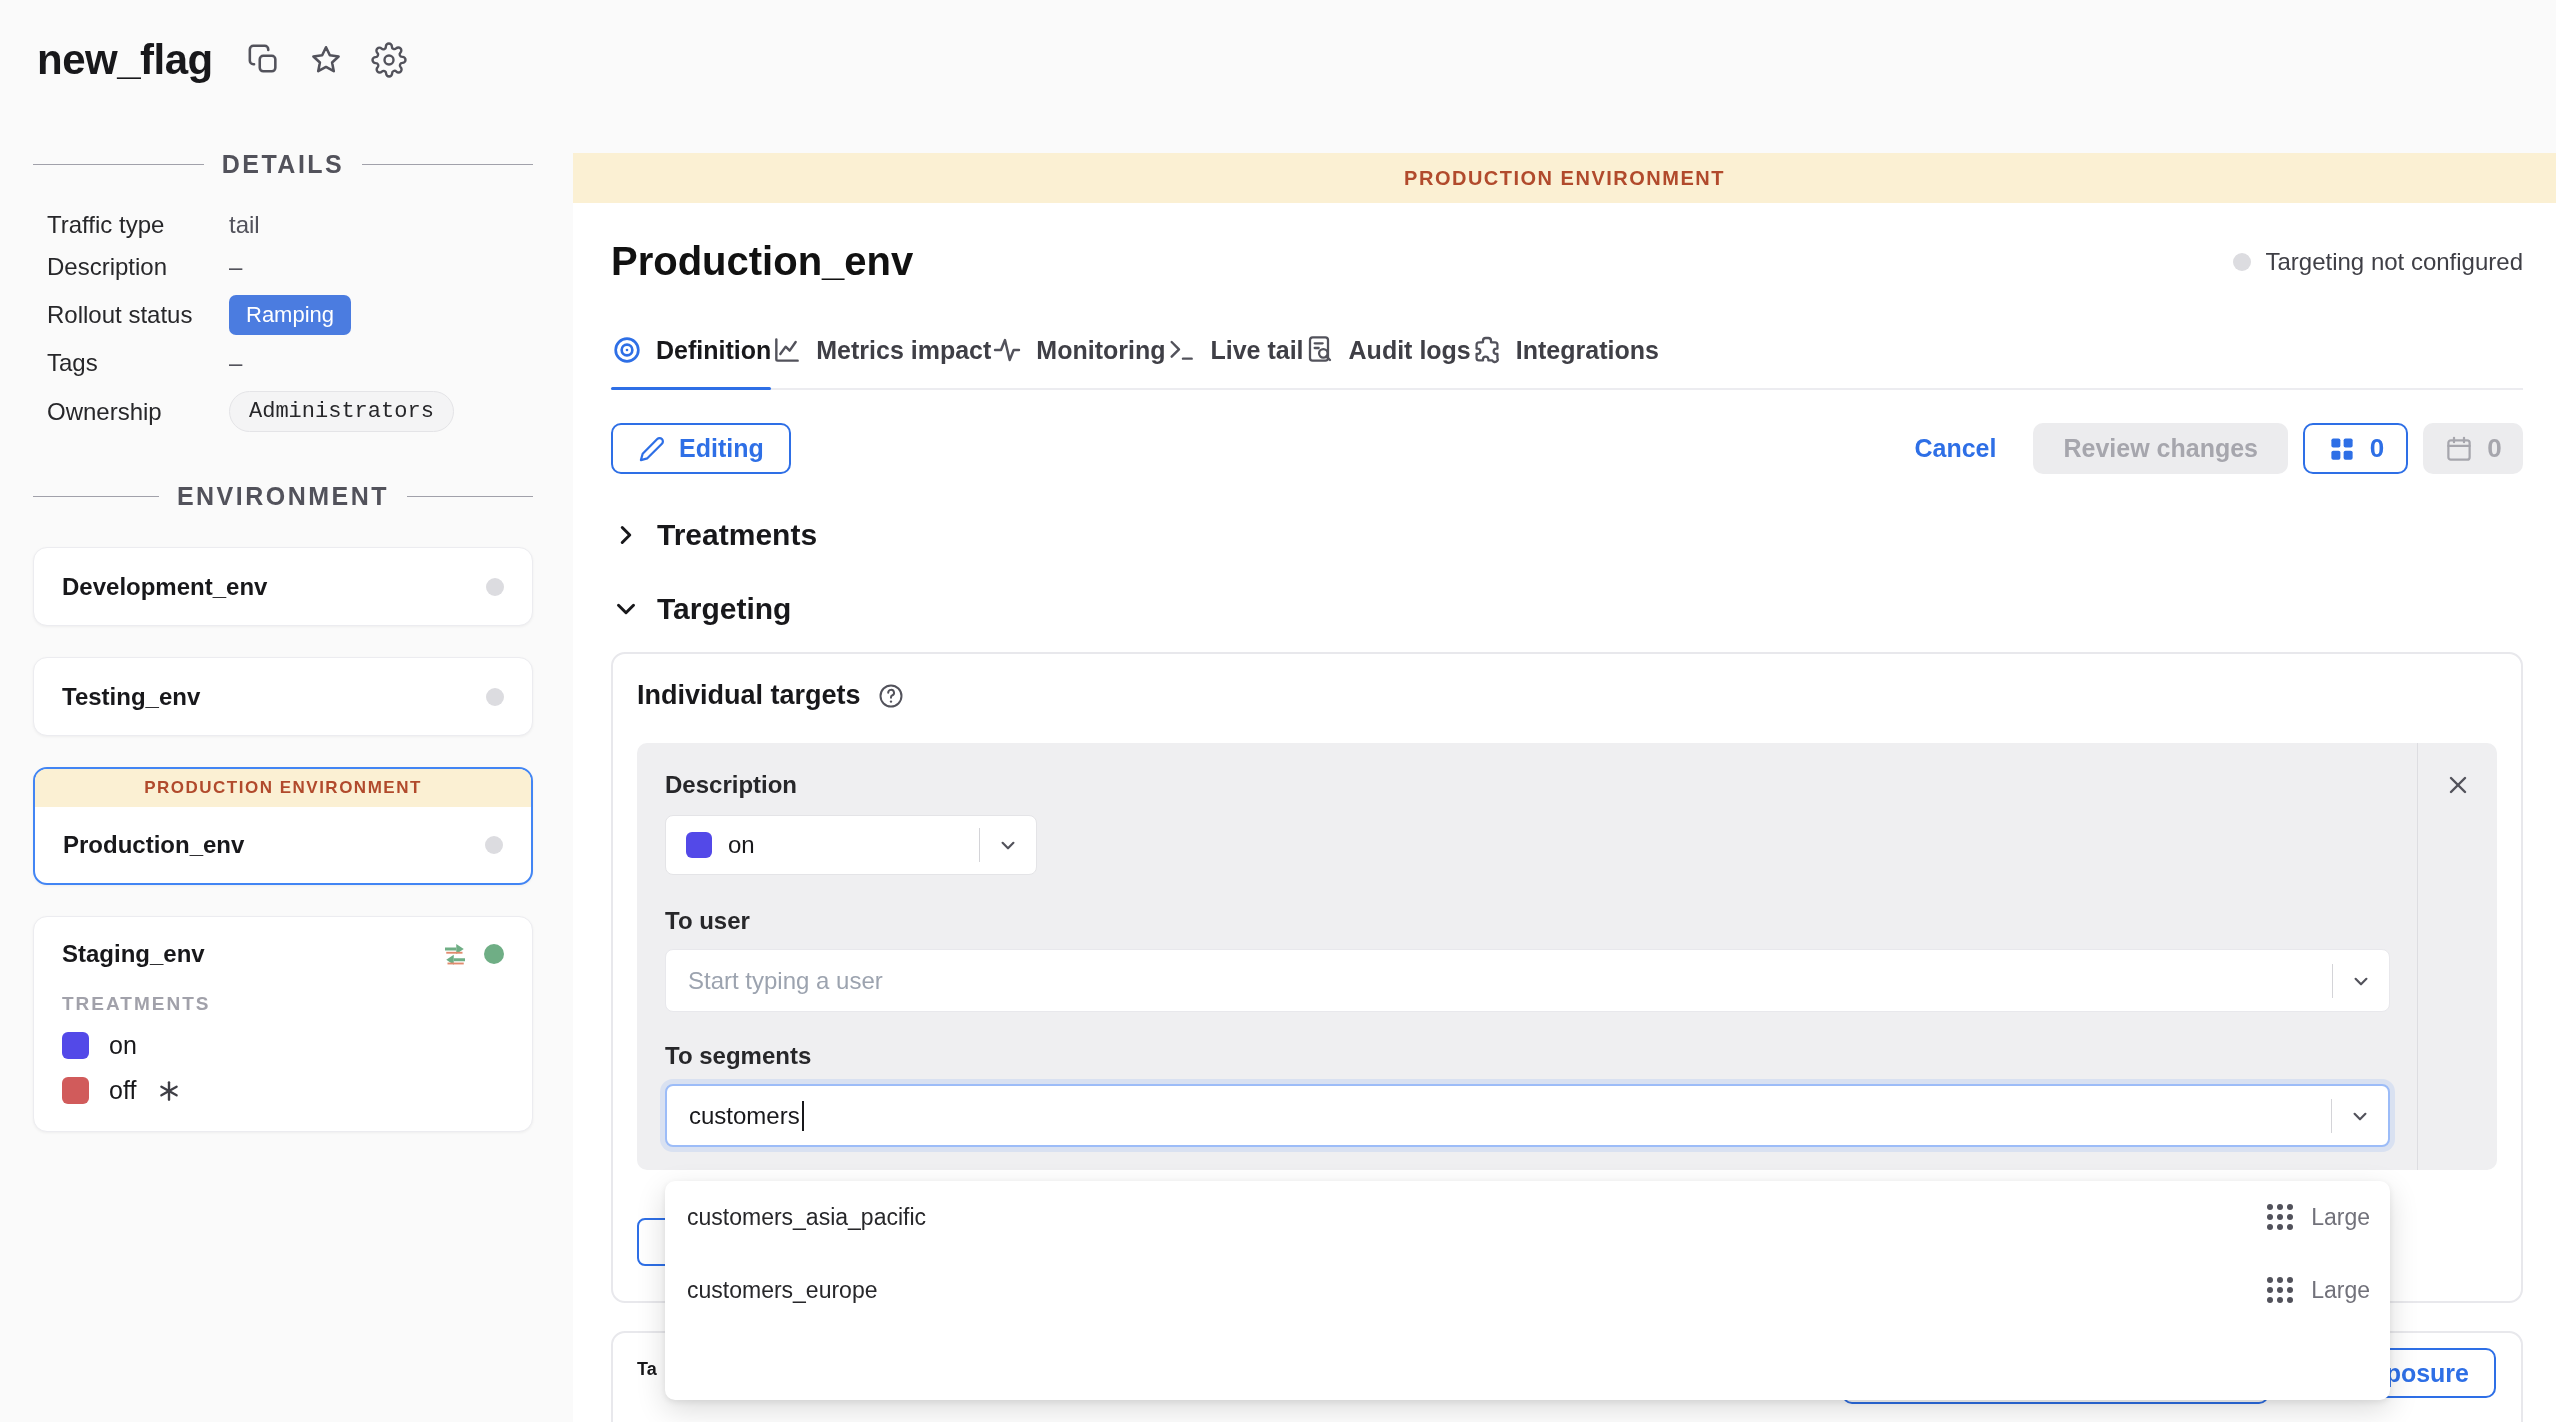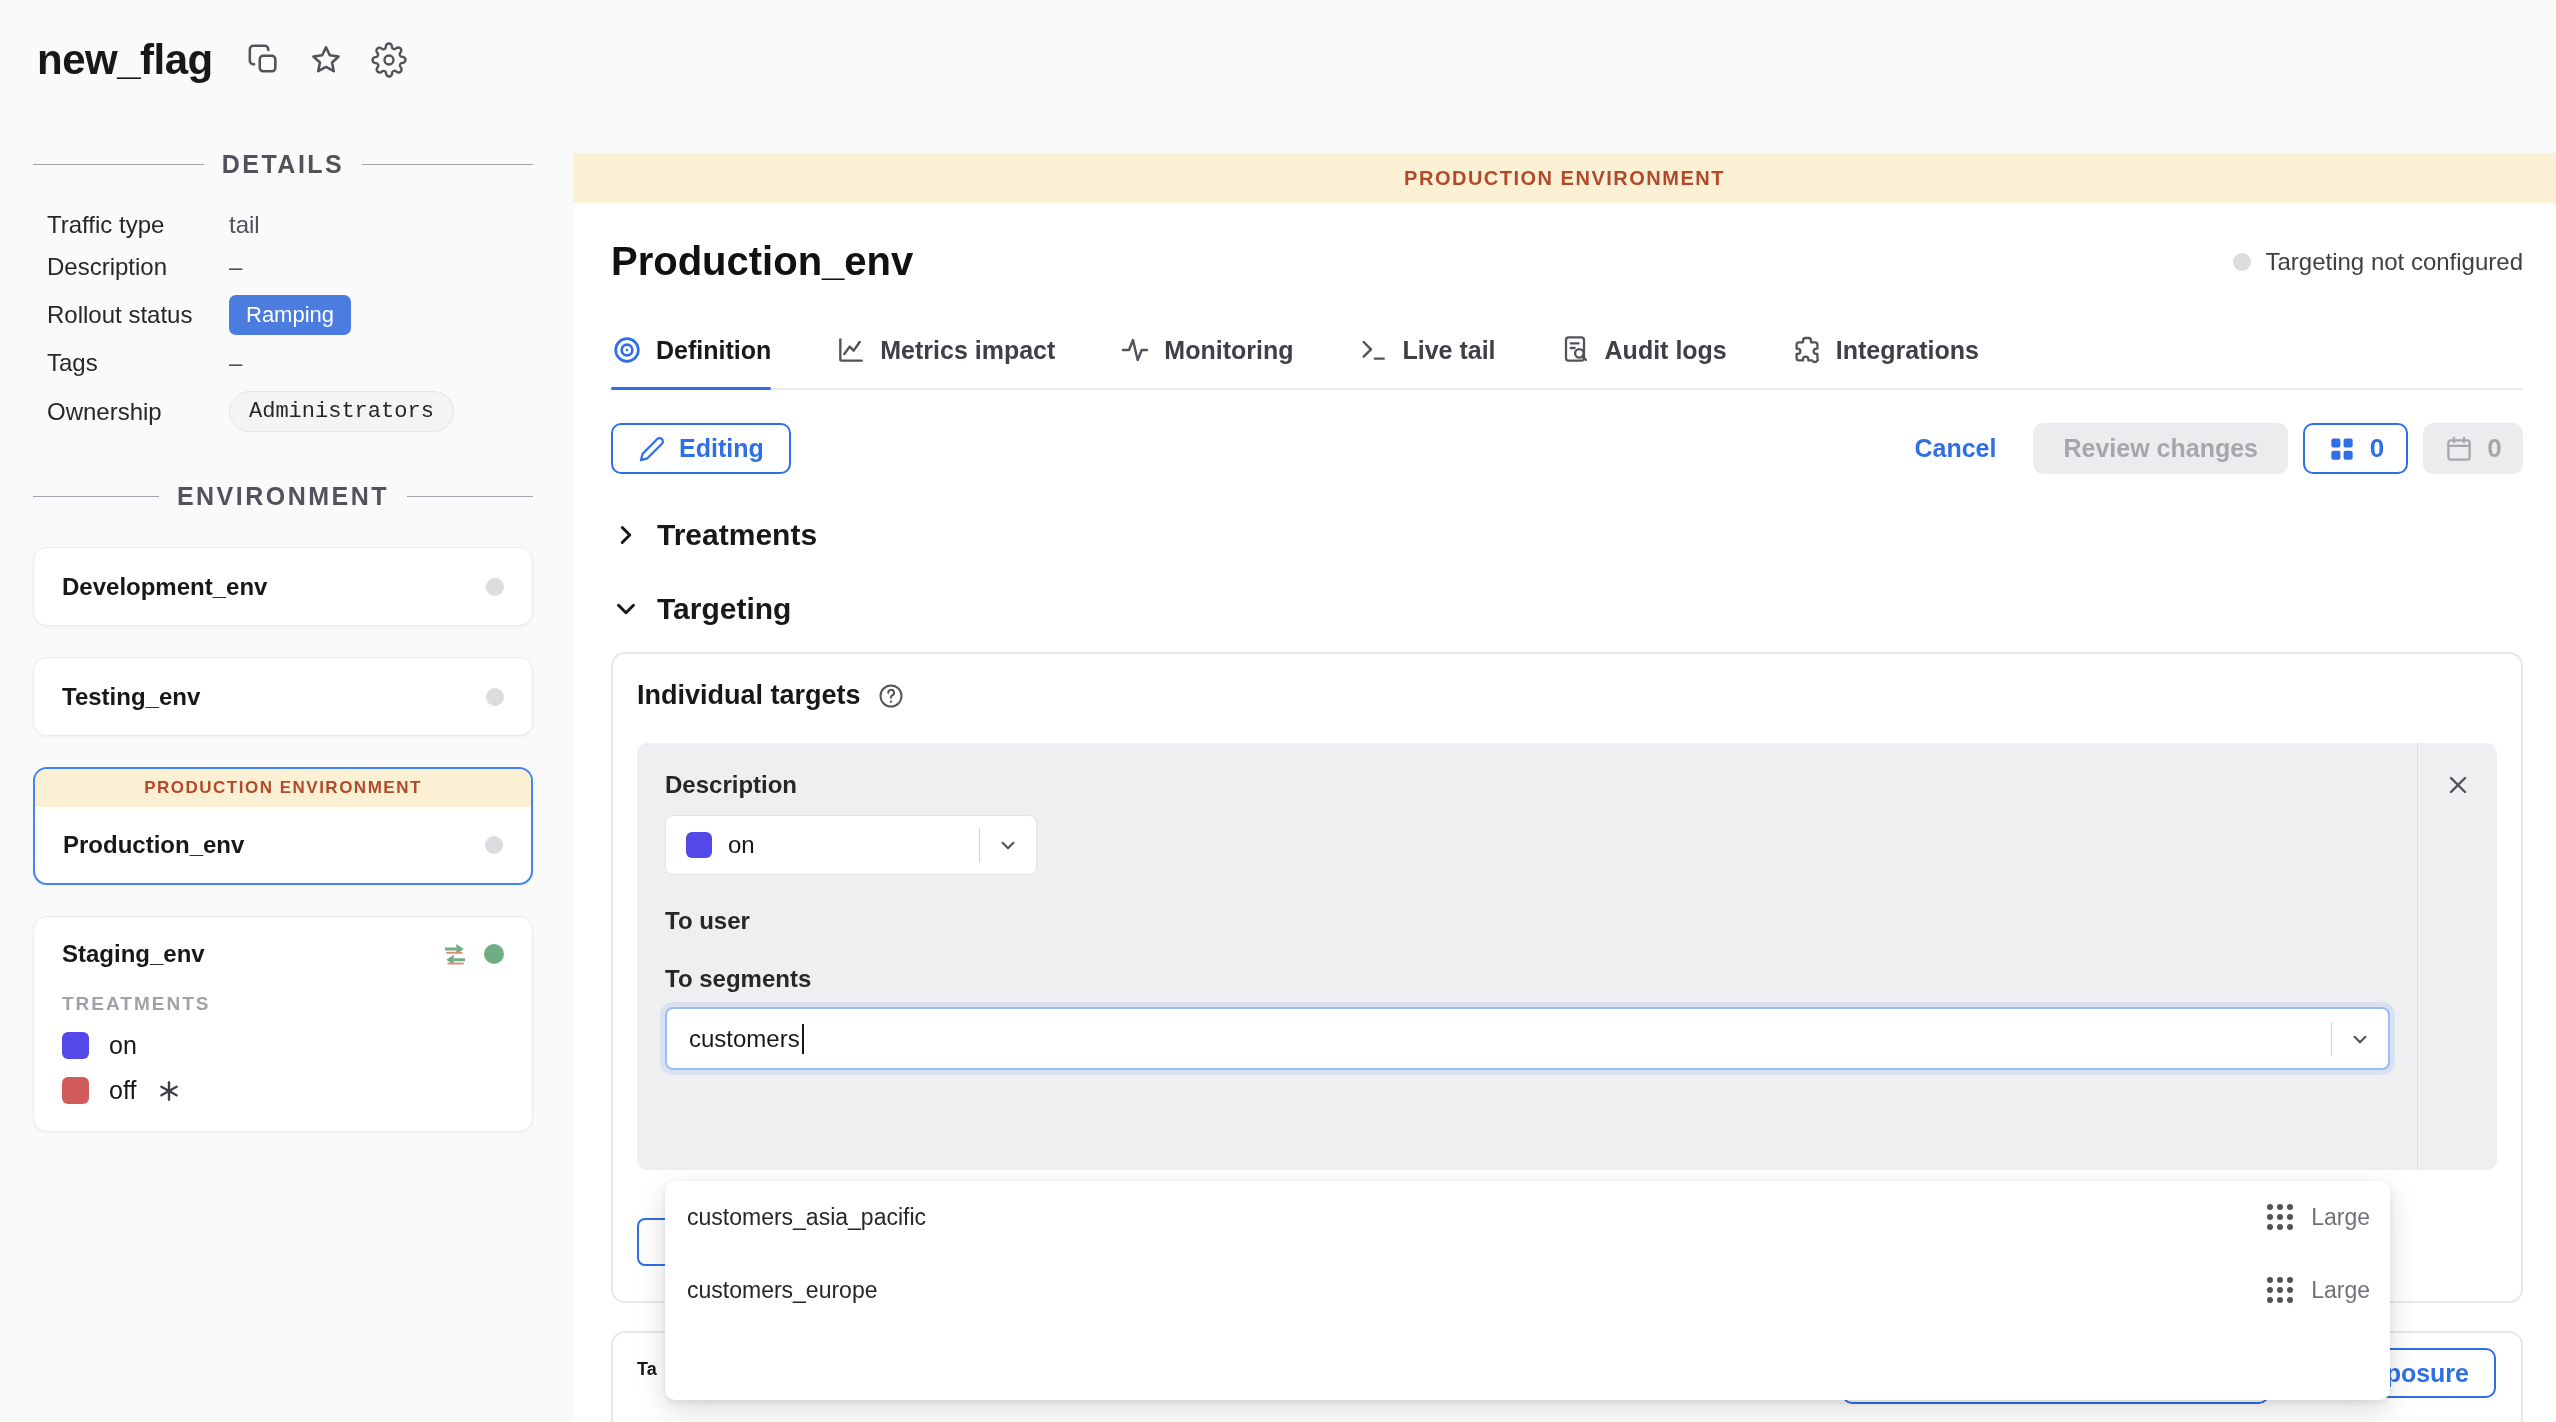"Definition" .tabs { gap: 64px -> none }
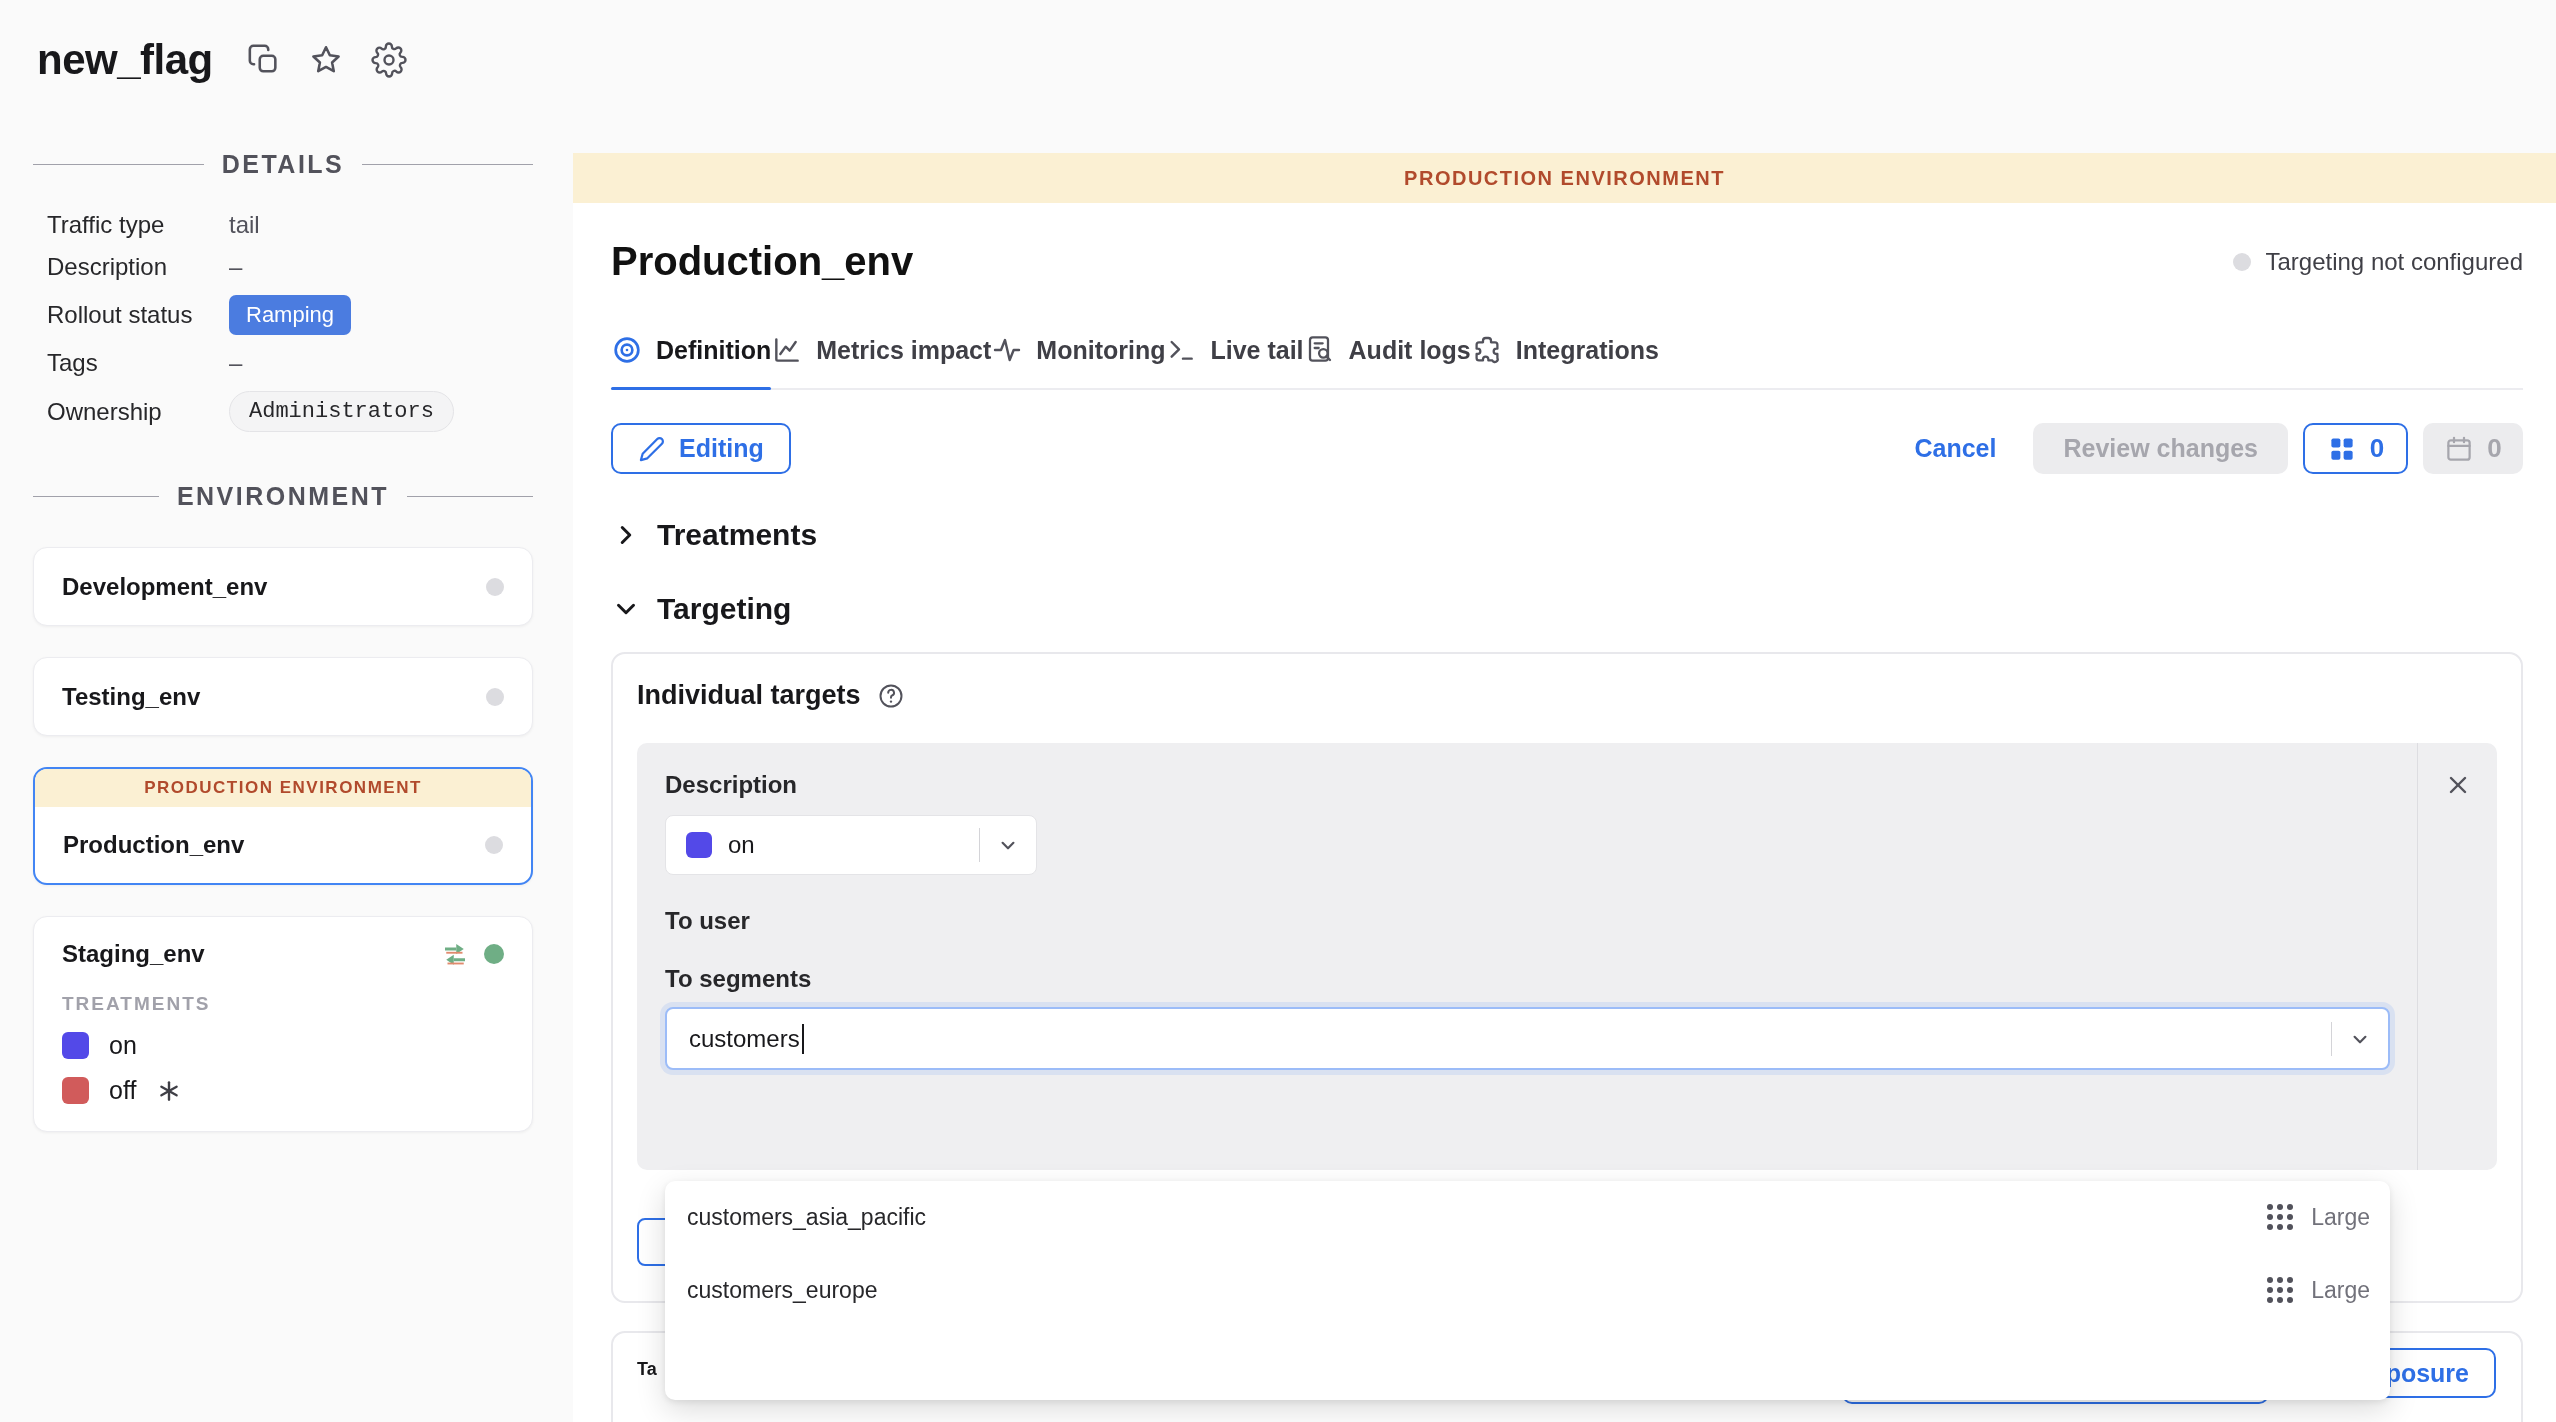"Start typing a user" div.input { html: none -> <div> <span>Start typing a user</span> <span></span> <span> <svg> <polyline></polyline> </svg> </span> </div> }
